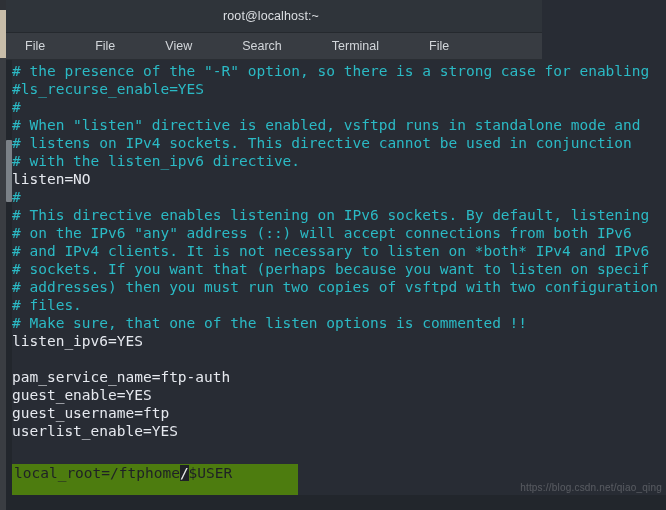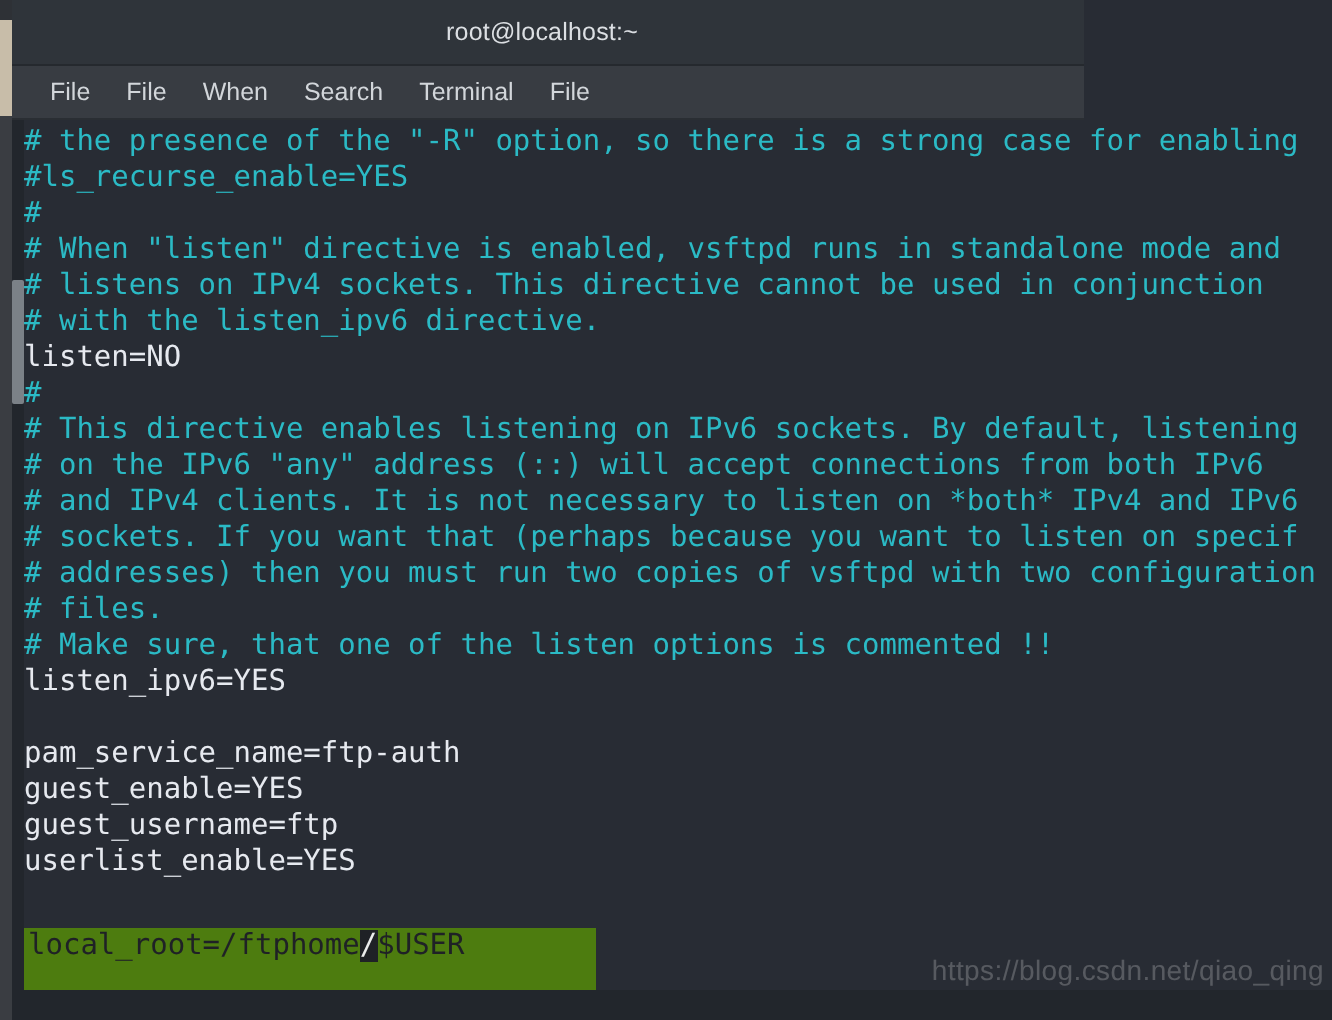"File" .menubar { gap: none -> 32px }
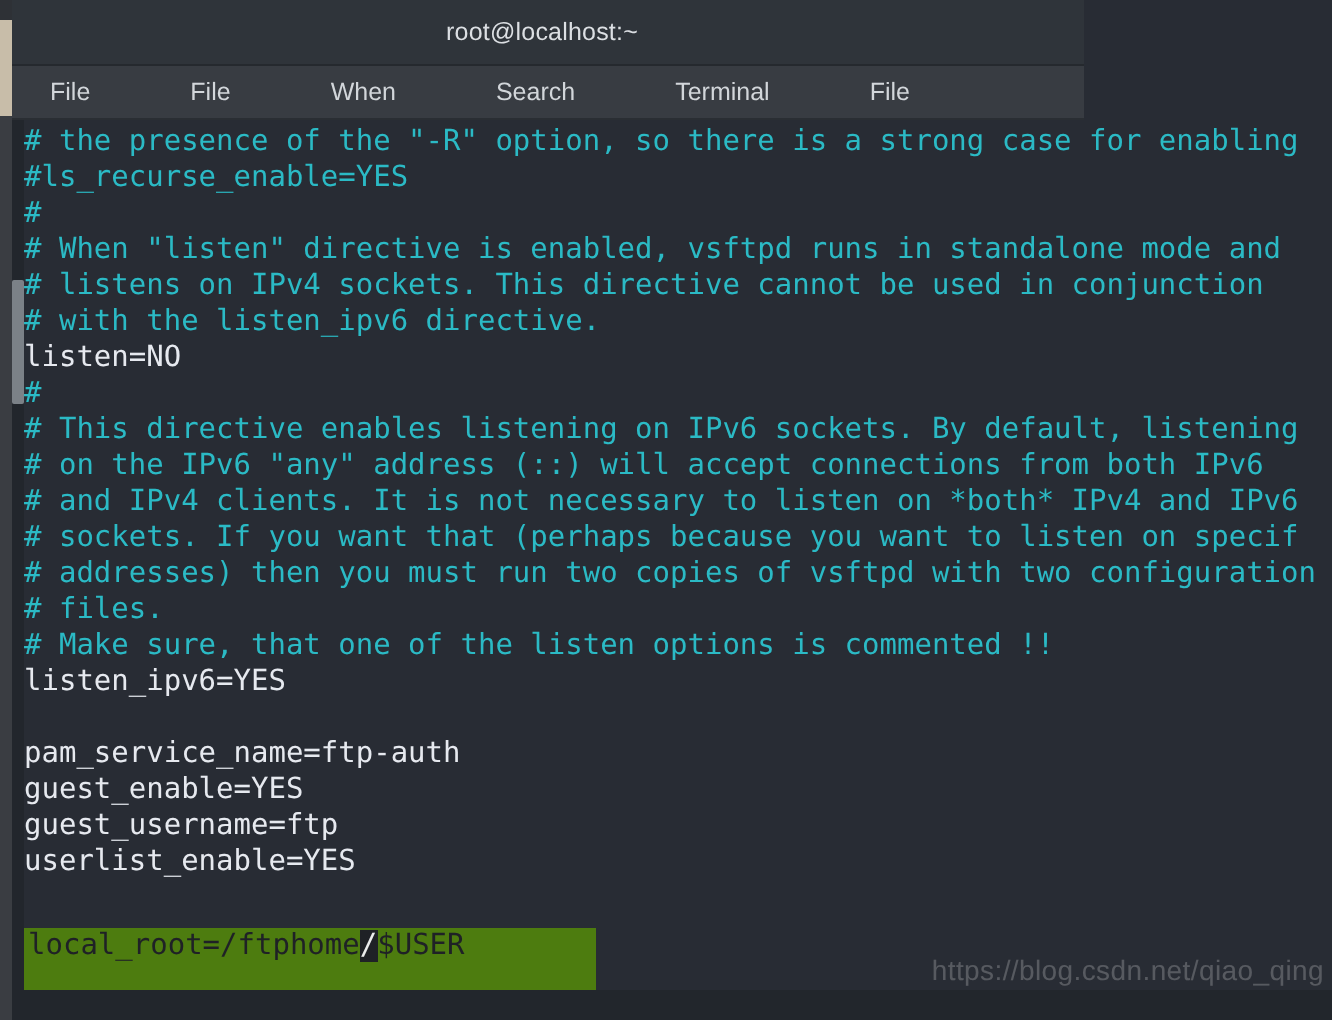"When" div.menu-item { text: When -> View }
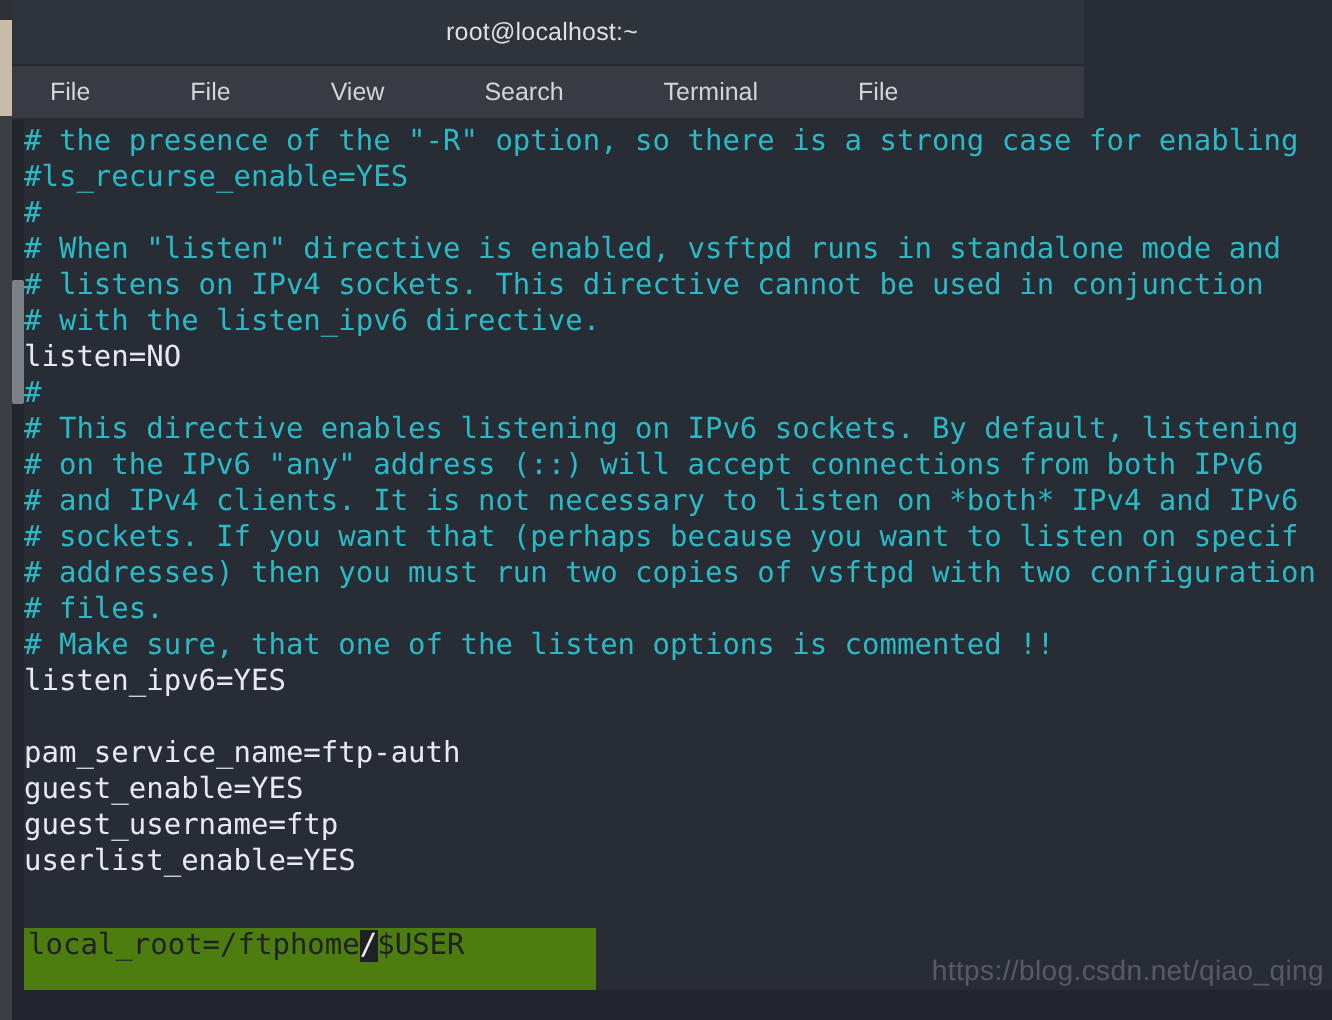"https://blog.csdn.net/qiao_qing" .watermark { font-size: 14px -> 10px }
